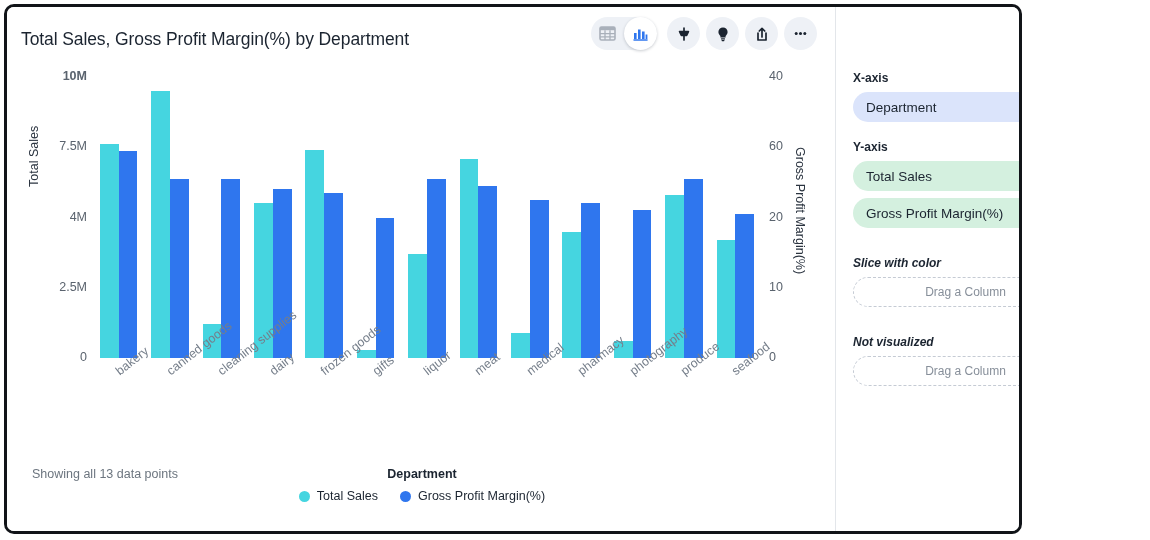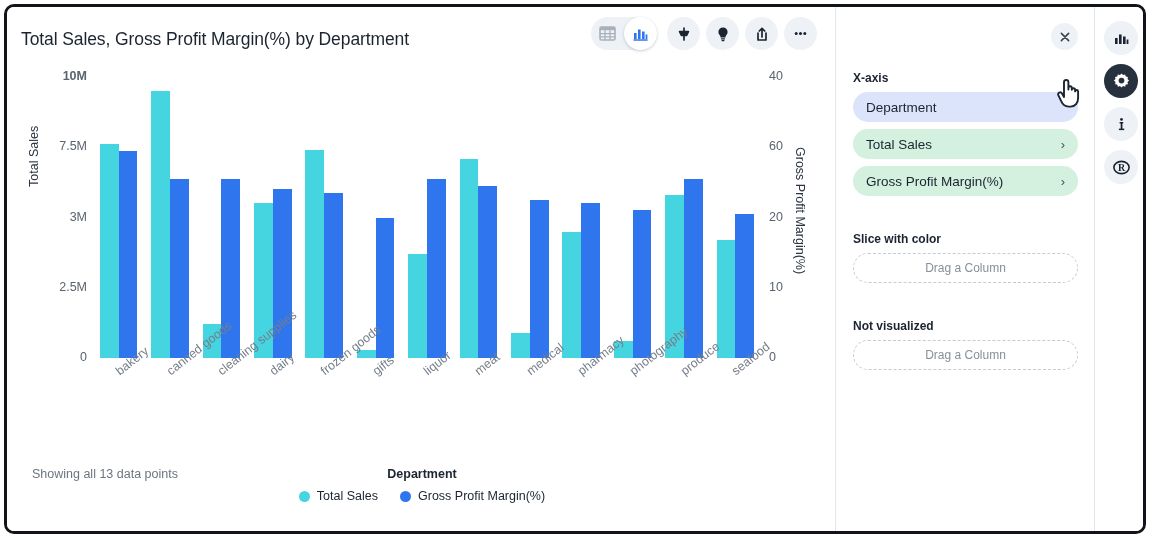"Total Sales, Gross Profit Margin(%)" .frame { width: 1142px -> 1018px }
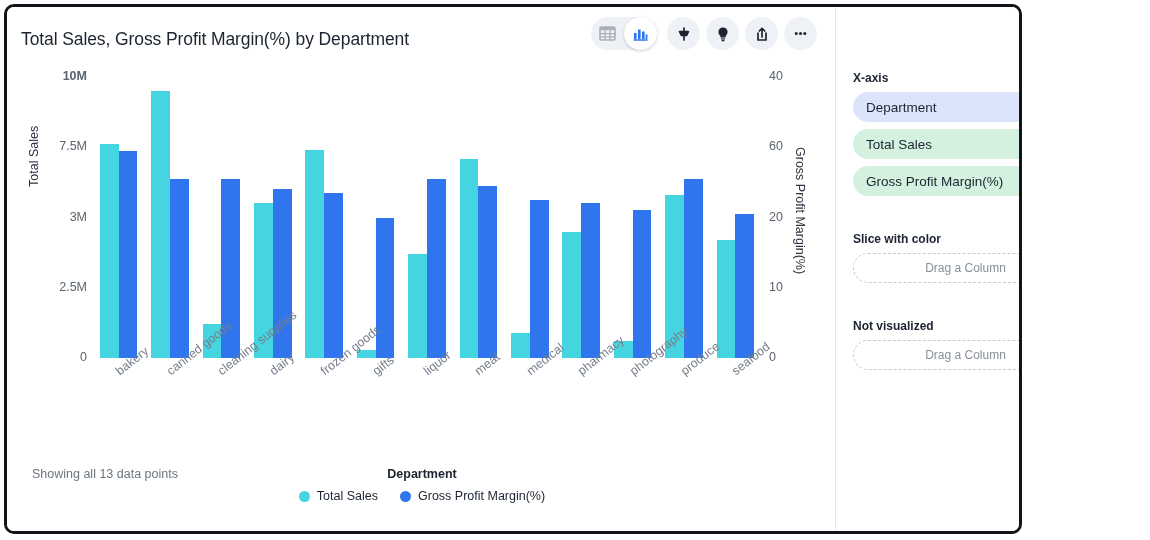"Y-axis" div.field-label { html: none -> <div>Y-axis</div> }
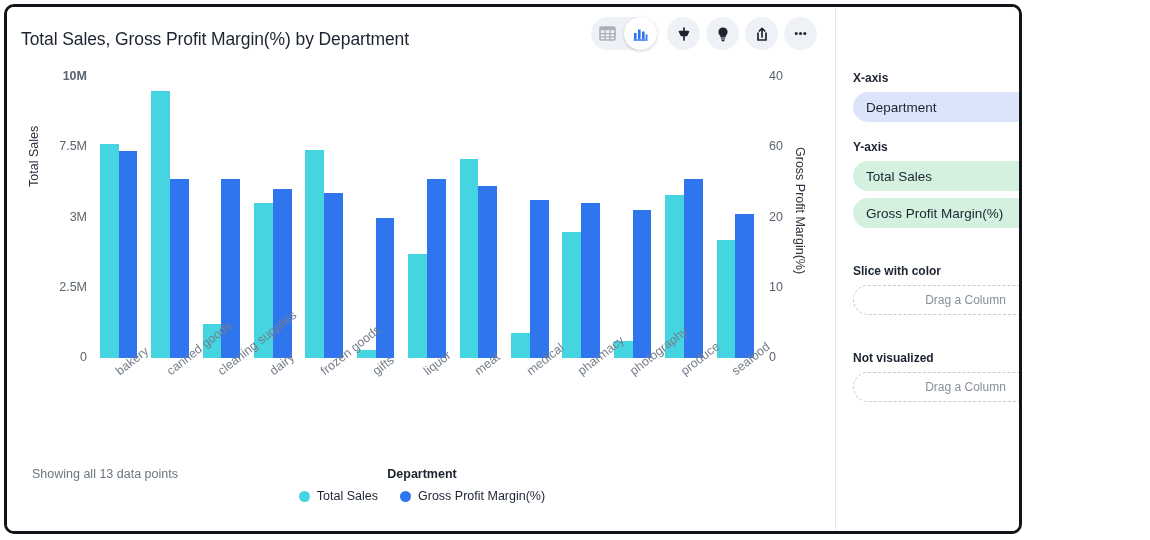"3M" div.ytick { text: 3M -> 4M }
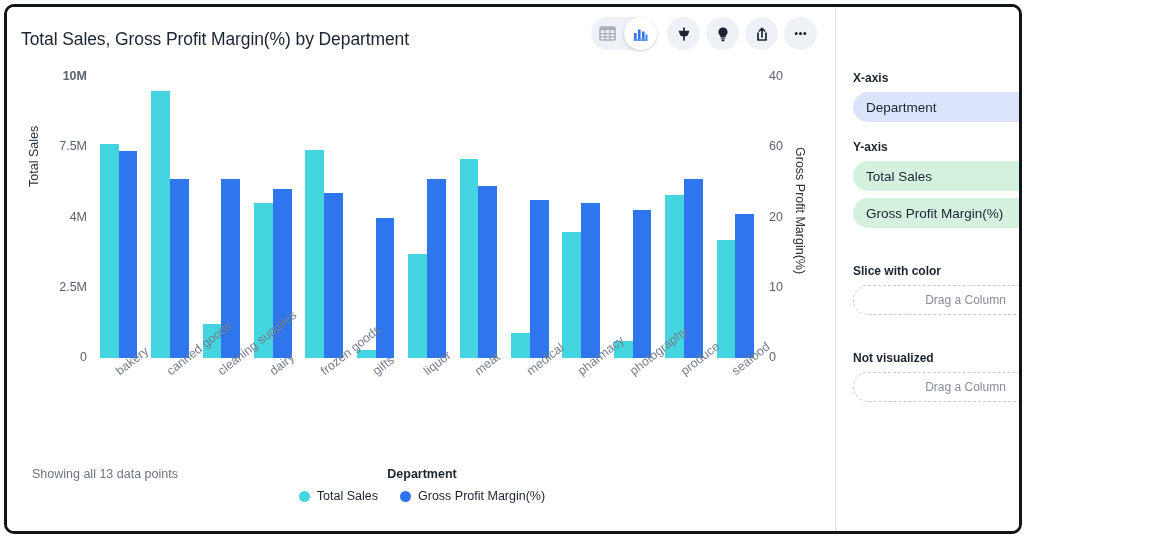"Slice with color" .gap-lg { font-style: none -> italic; margin-top: 36px -> 28px }
